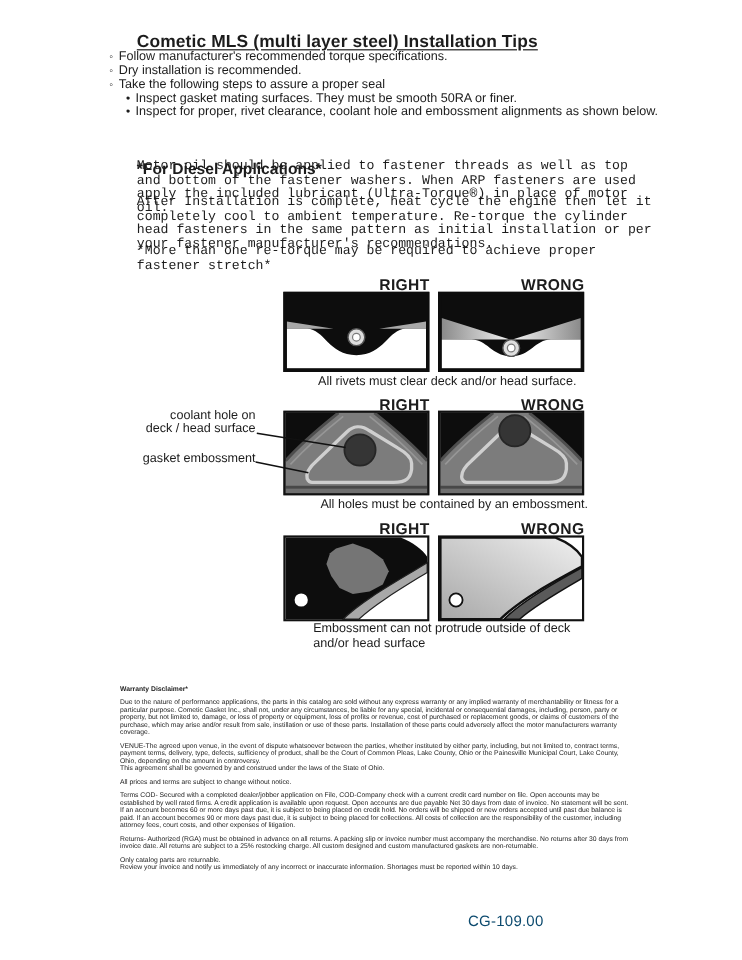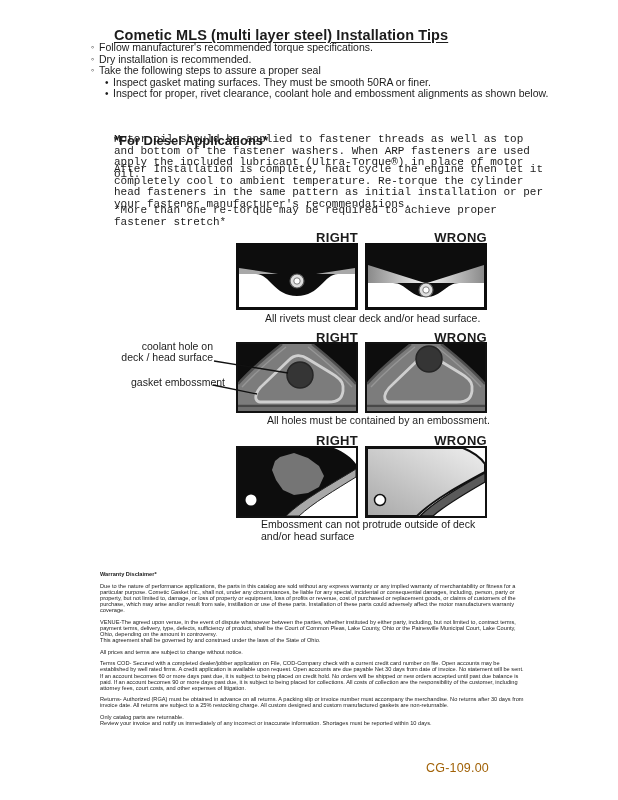"gasket embossment" div.abs { left: 128px -> 116px }
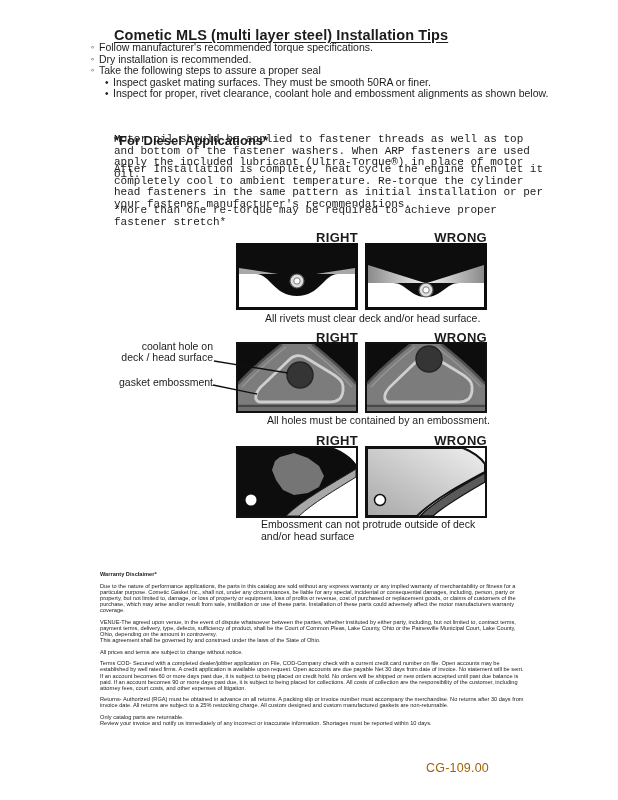"CG-109.00" .doc-code { color: #a16207 -> #0c4a6e; margin-left: 36px -> none }
